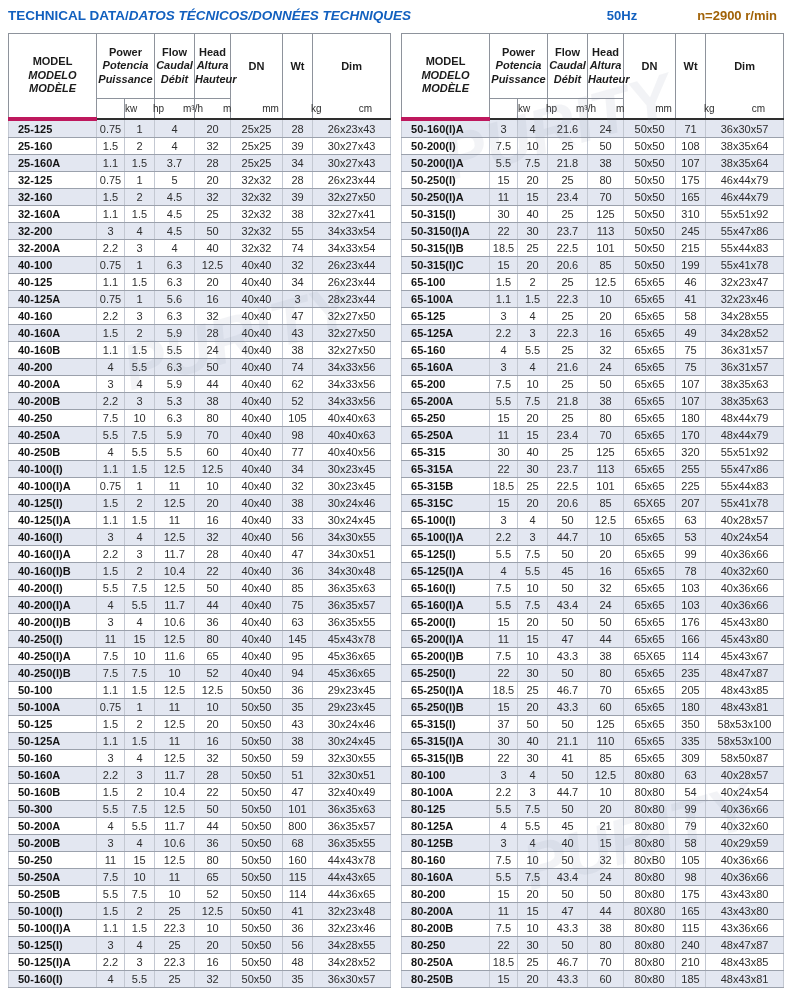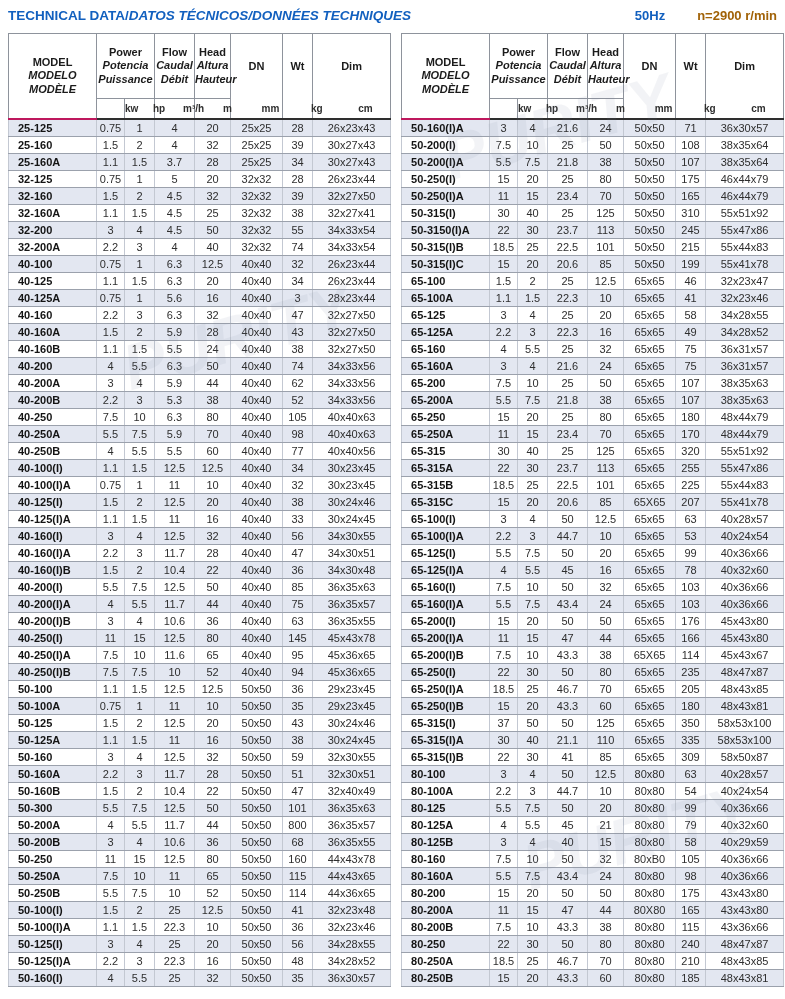"TECHNICAL DATA/DATOS TÉCNICOS/DONNÉES" .topbar { gap: none -> 28px }
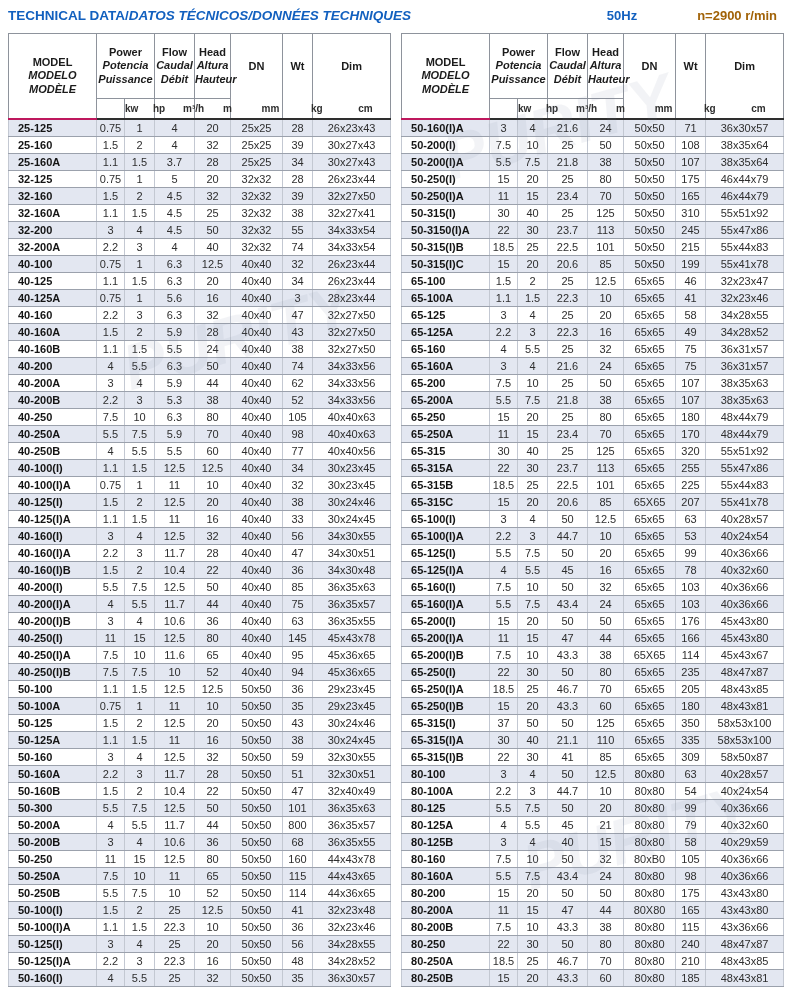"MODEL" th.model-h { border-bottom: 2px solid #be185d -> 4px solid #be185d }
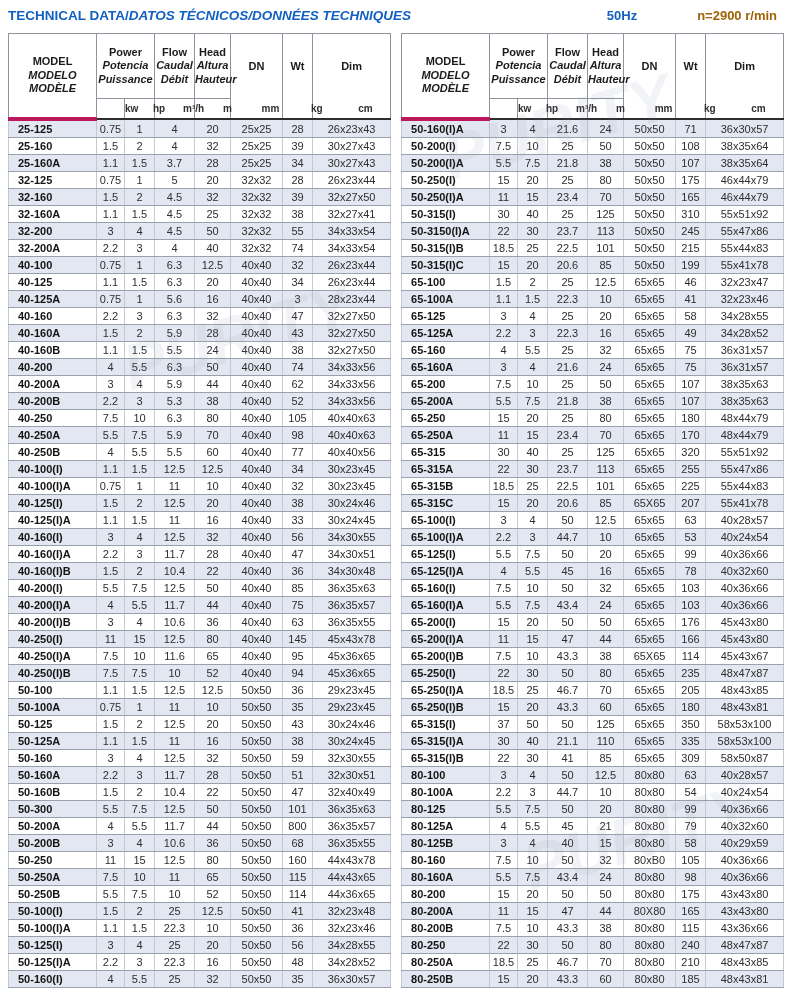"kw" .h2 th { font-weight: bold -> normal }
